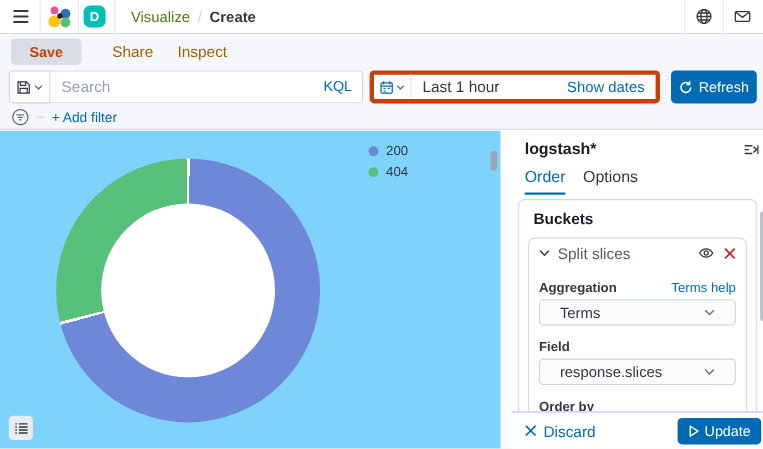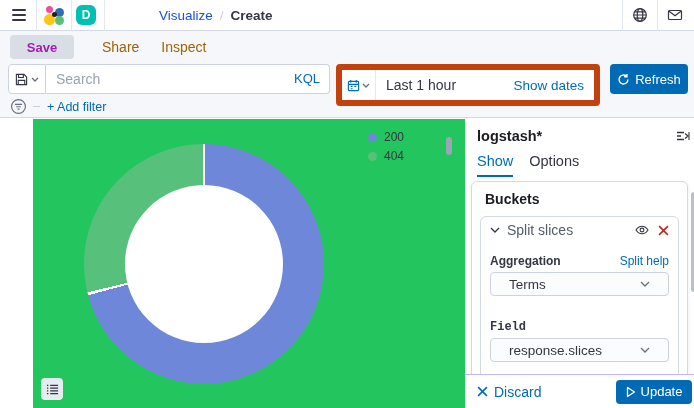"Visualize" .crumb-inactive { color: #1d4ed8 -> #4d7c0f; margin-left: 40px -> none }
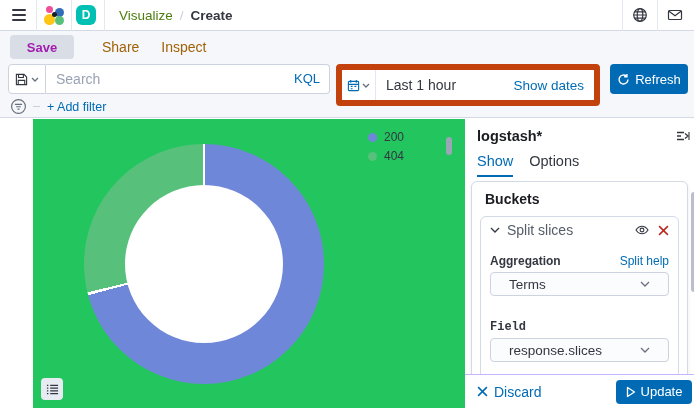"Save" .save-btn { color: #a21caf -> #c2410c }
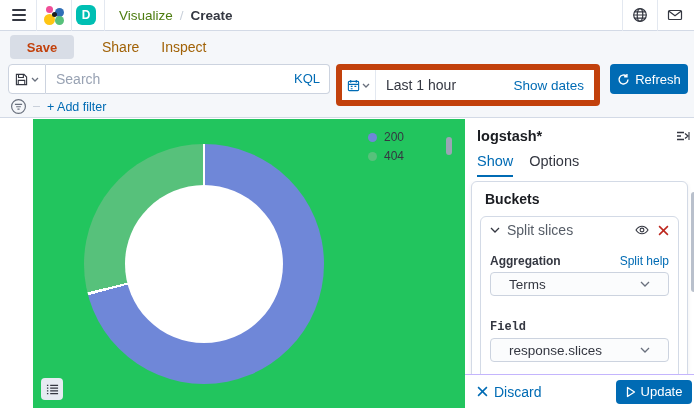"Last 1 hour" .datepicker { border: 6px solid #c2410c -> 4px solid #c2410c; height: 42px -> 30px }
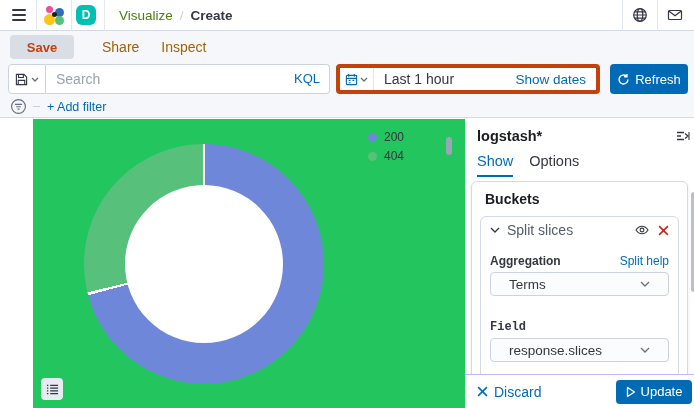"200" .chart-area { background: #22c55e -> #7dd3fc; margin-left: 33px -> none }
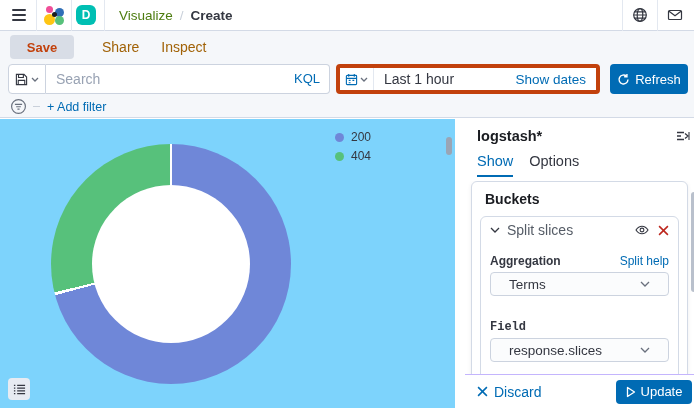"Show" span.sb-tab { text: Show -> Order }
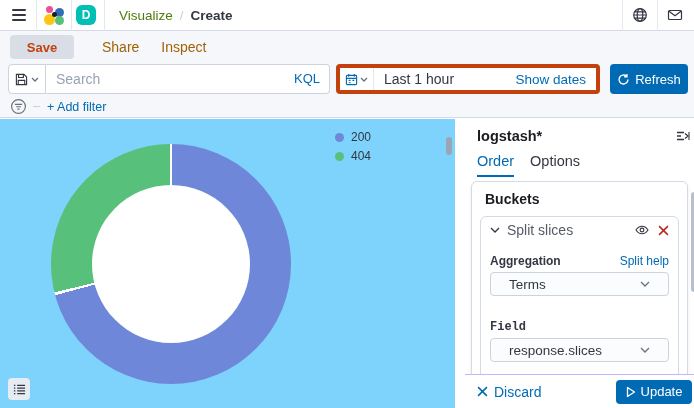"Split help" span.help-link { text: Split -> Terms }
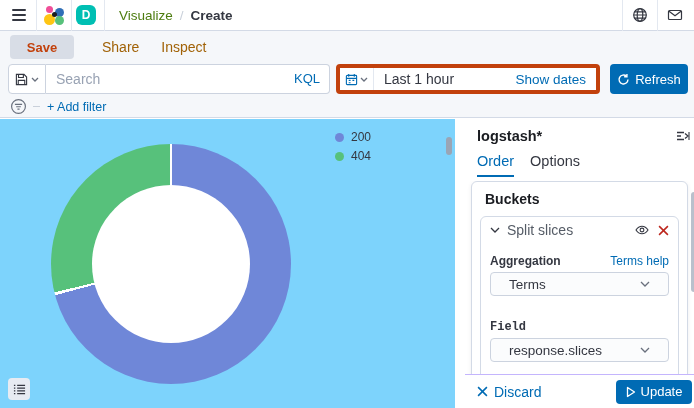"Field" div.field-row-head { font-family: Liberation Mono, monospace -> none; margin-top: 24px -> 12px }
